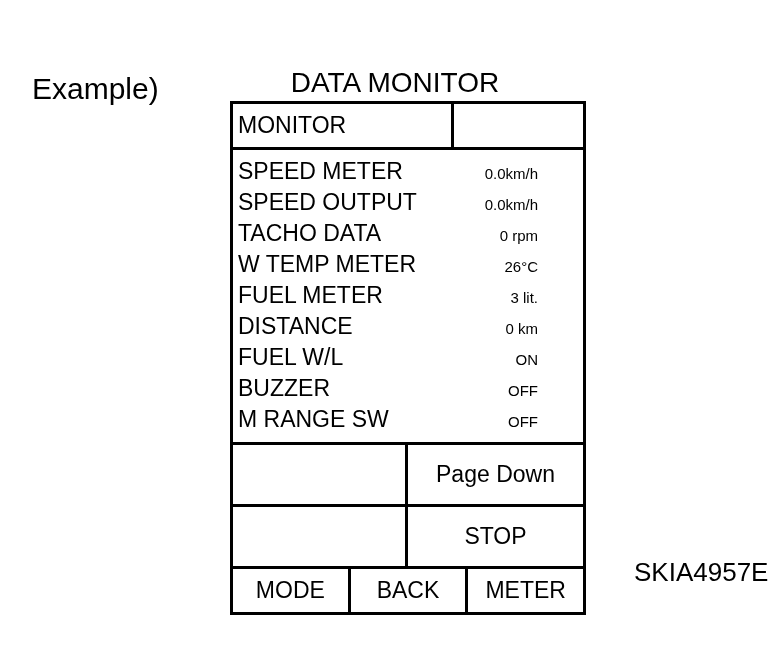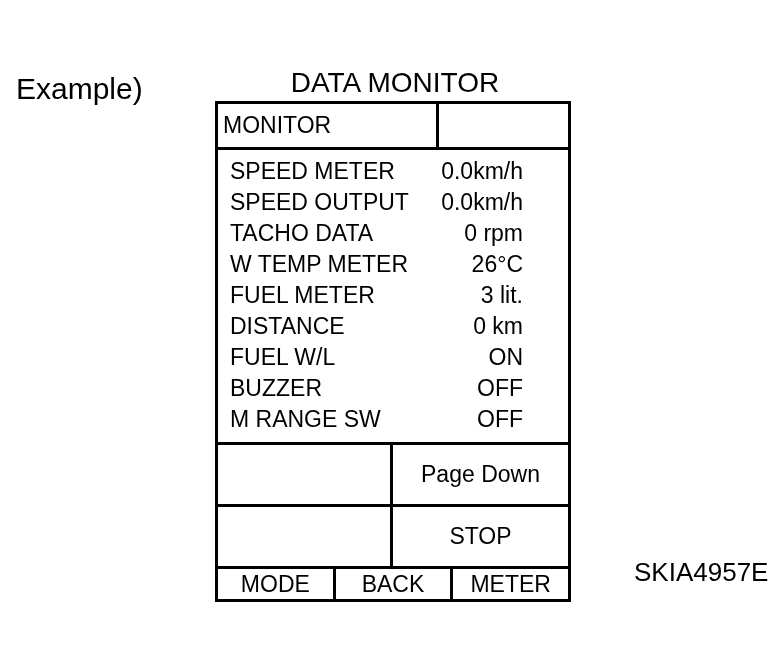"Example)" #example-label { left: 16px -> 32px }
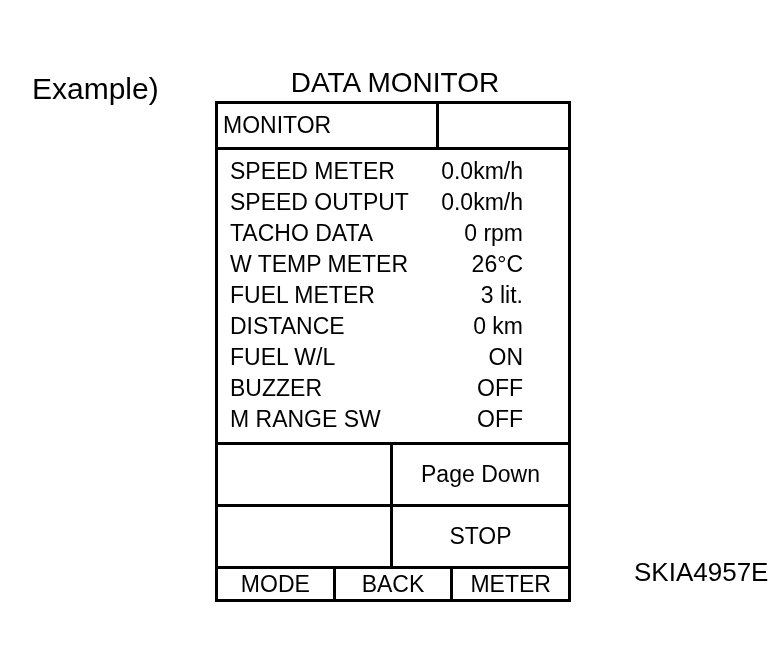"MONITOR" #monitor-frame { left: 215px -> 230px }
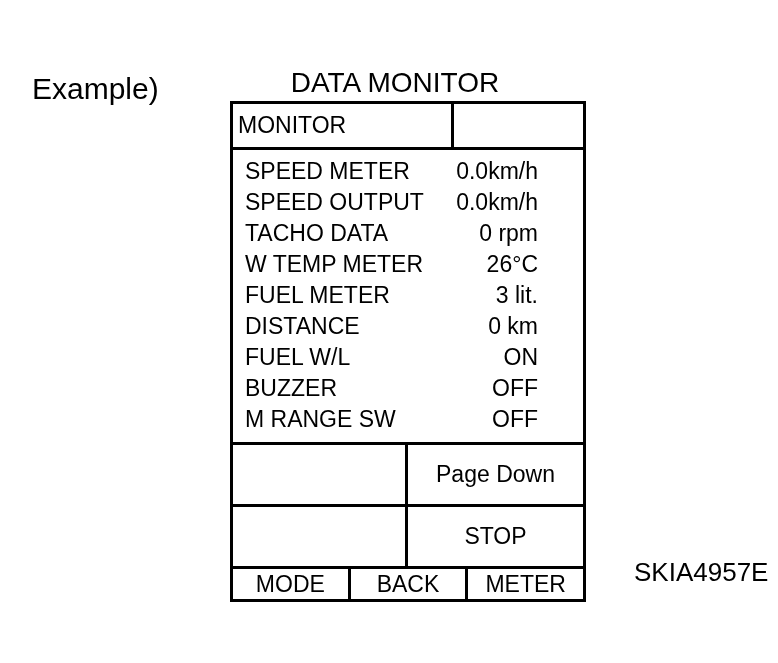"SPEED METER" .data-label { padding-left: 12px -> 5px }
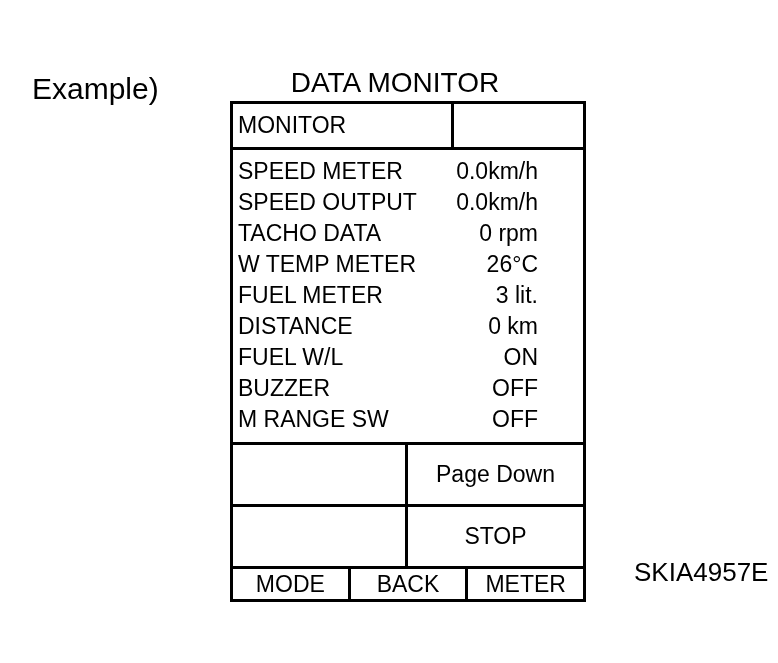"0.0km/h" .data-value { font-size: 23px -> 15px }
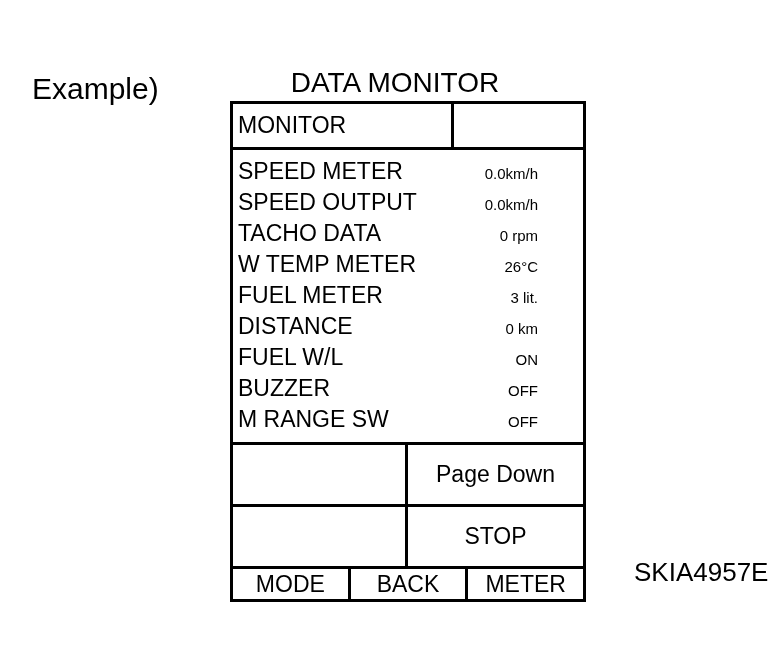"MODE" .button-row { height: 30px -> 43px }
